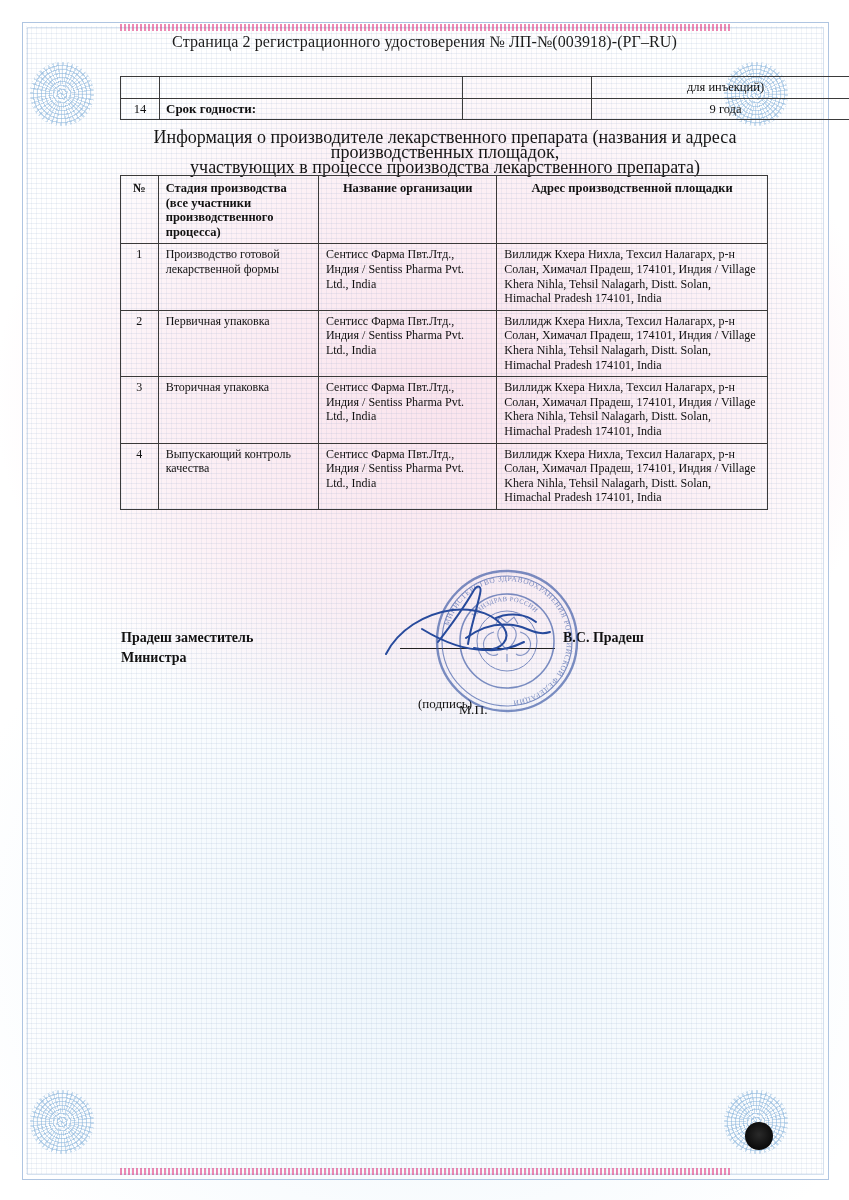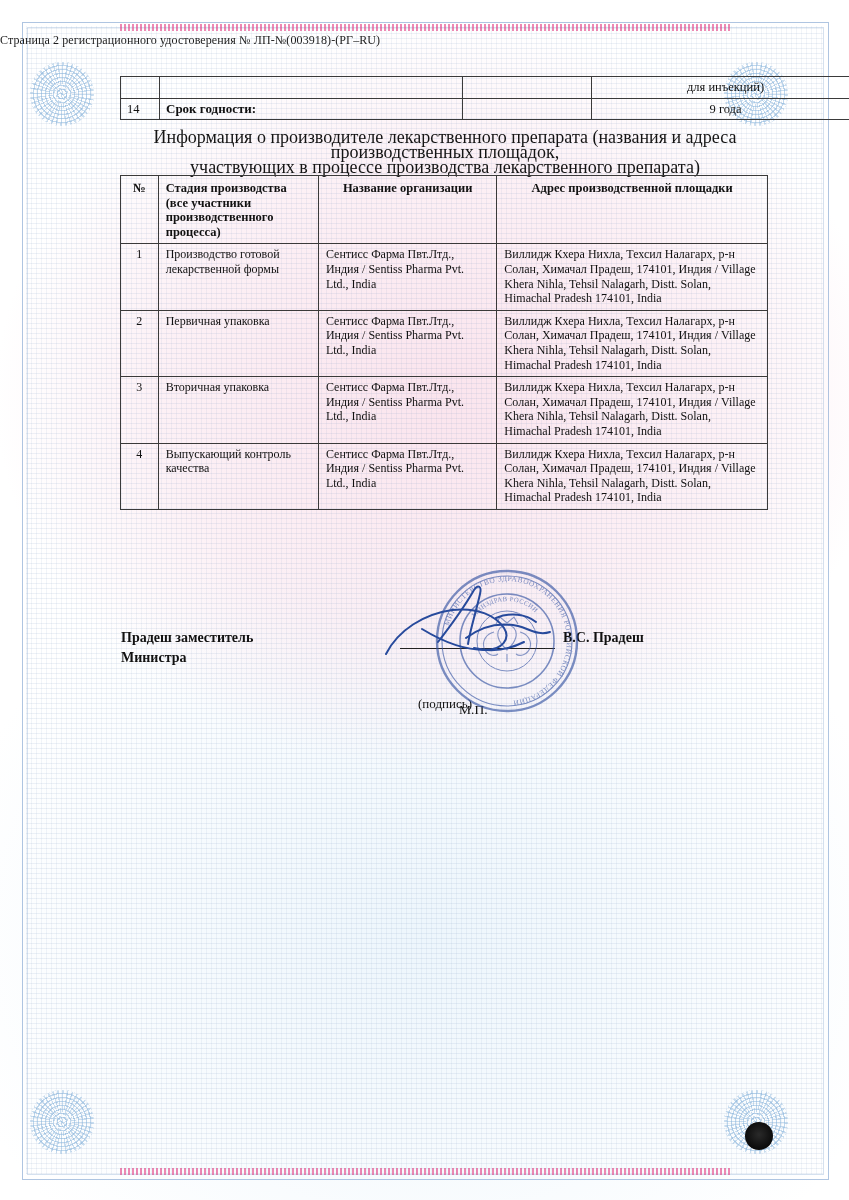"Страница 2 регистрационного" .page-header { font-size: 12px -> 16px; text-align: left -> center }
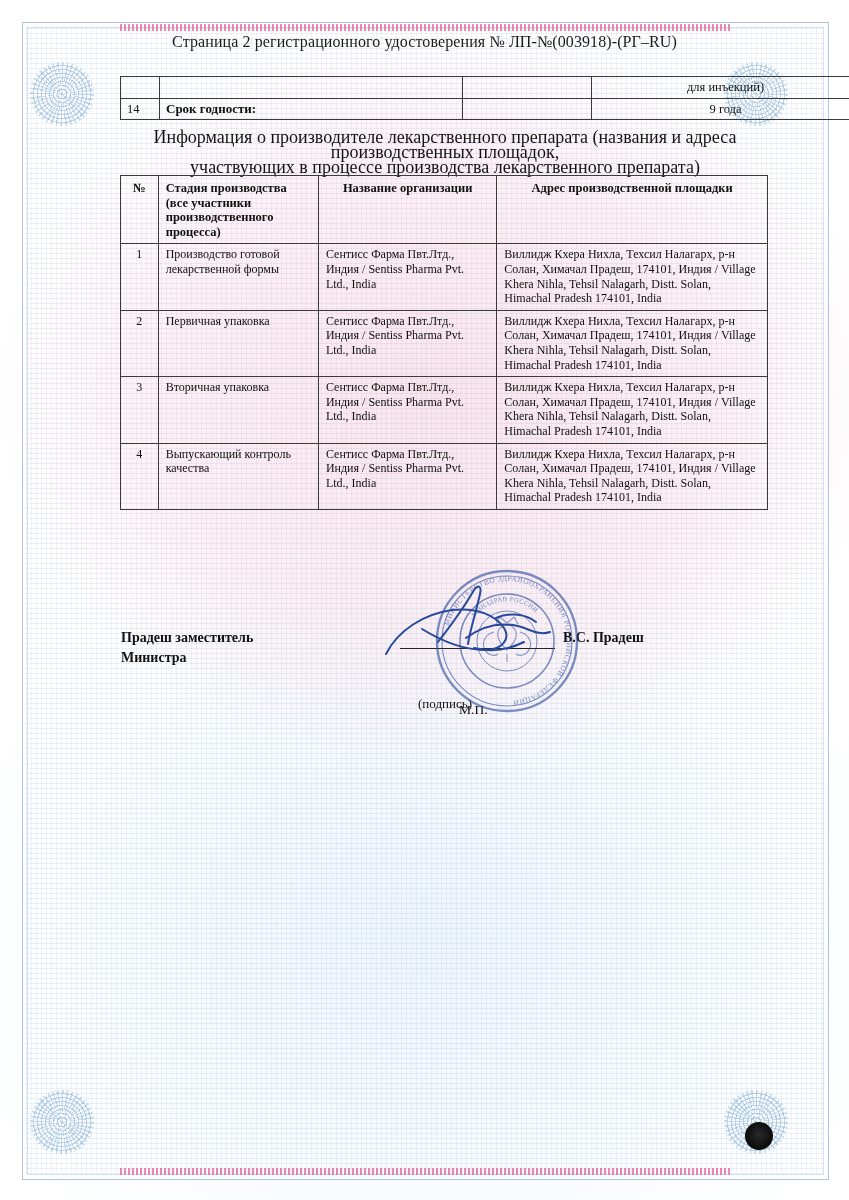"14" .tt-num { text-align: none -> center }
